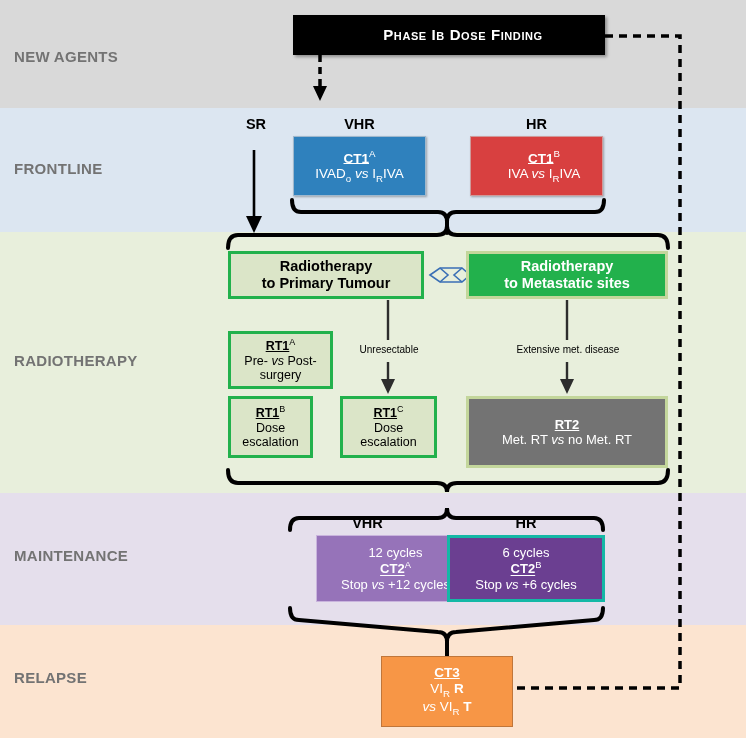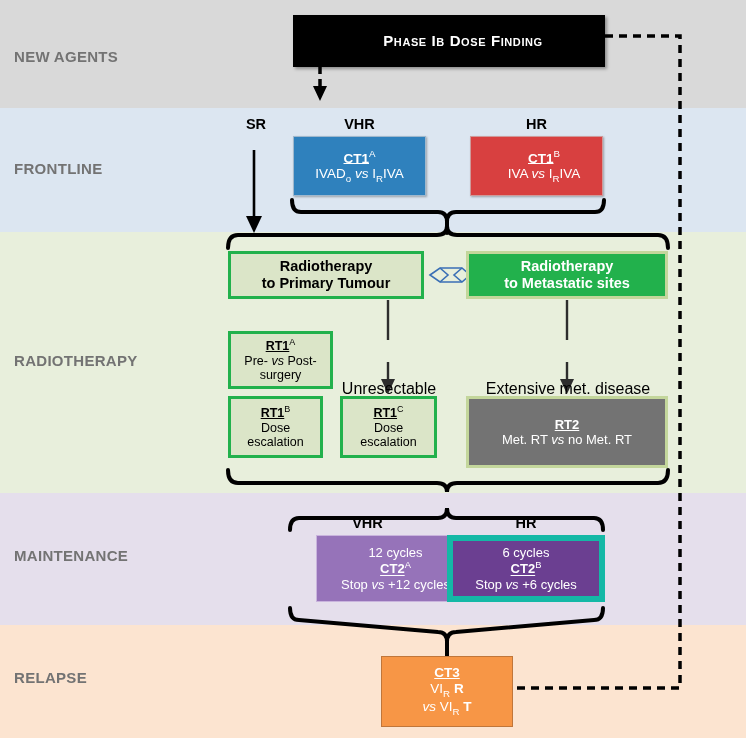"Phase Ib Dose Finding" #phase-box { height: 52px -> 40px }
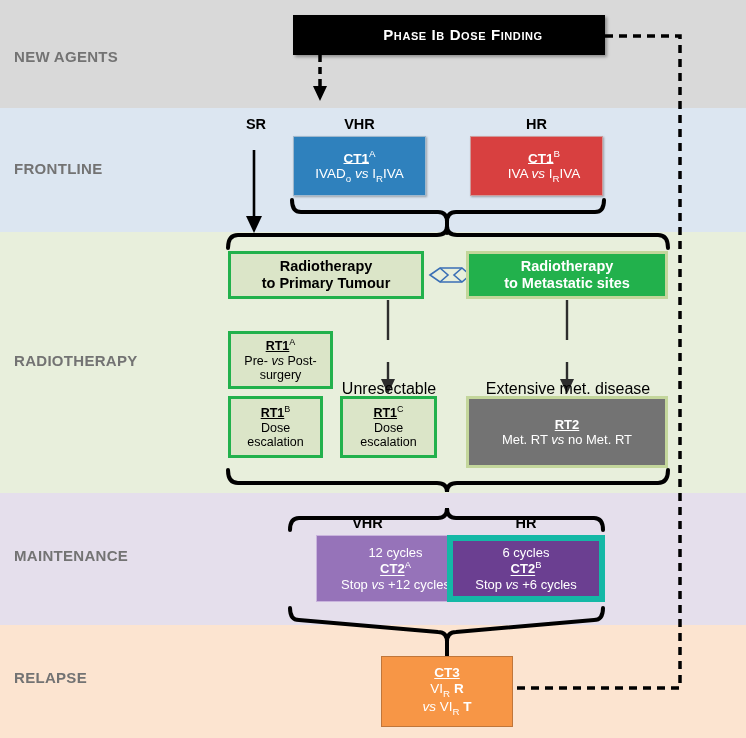"Unresectable" .flow-lbl { font-size: 16px -> 10px; margin-top: 36px -> none }
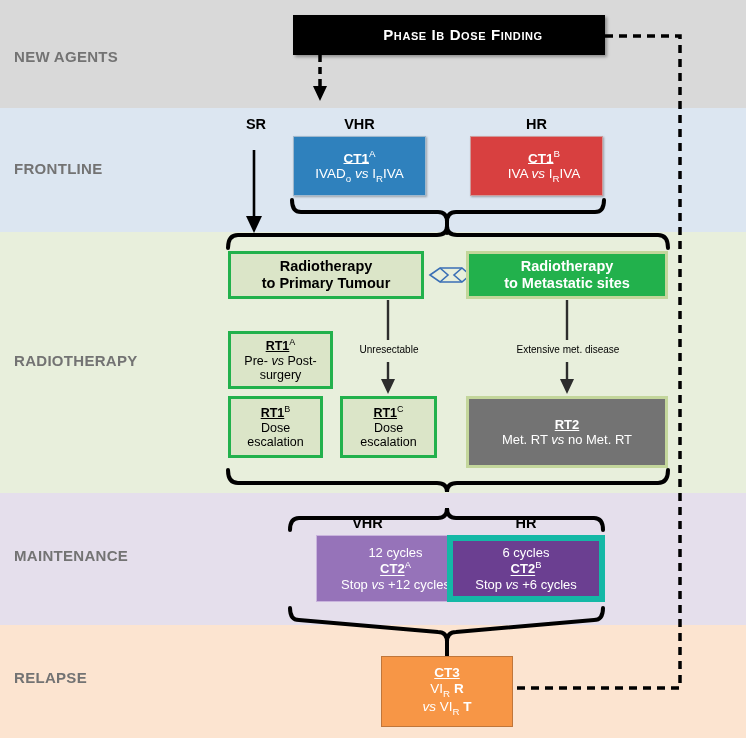"RT1B" #rt1b { width: 95px -> 85px }
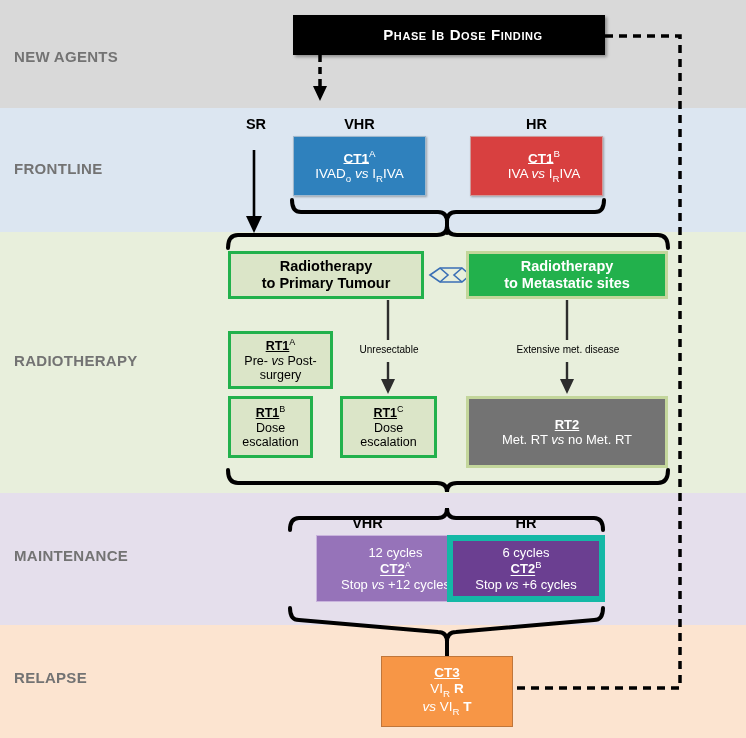"6 cycles" #ct2b { border: 6px solid #14b8a6 -> 3px solid #14b8a6 }
